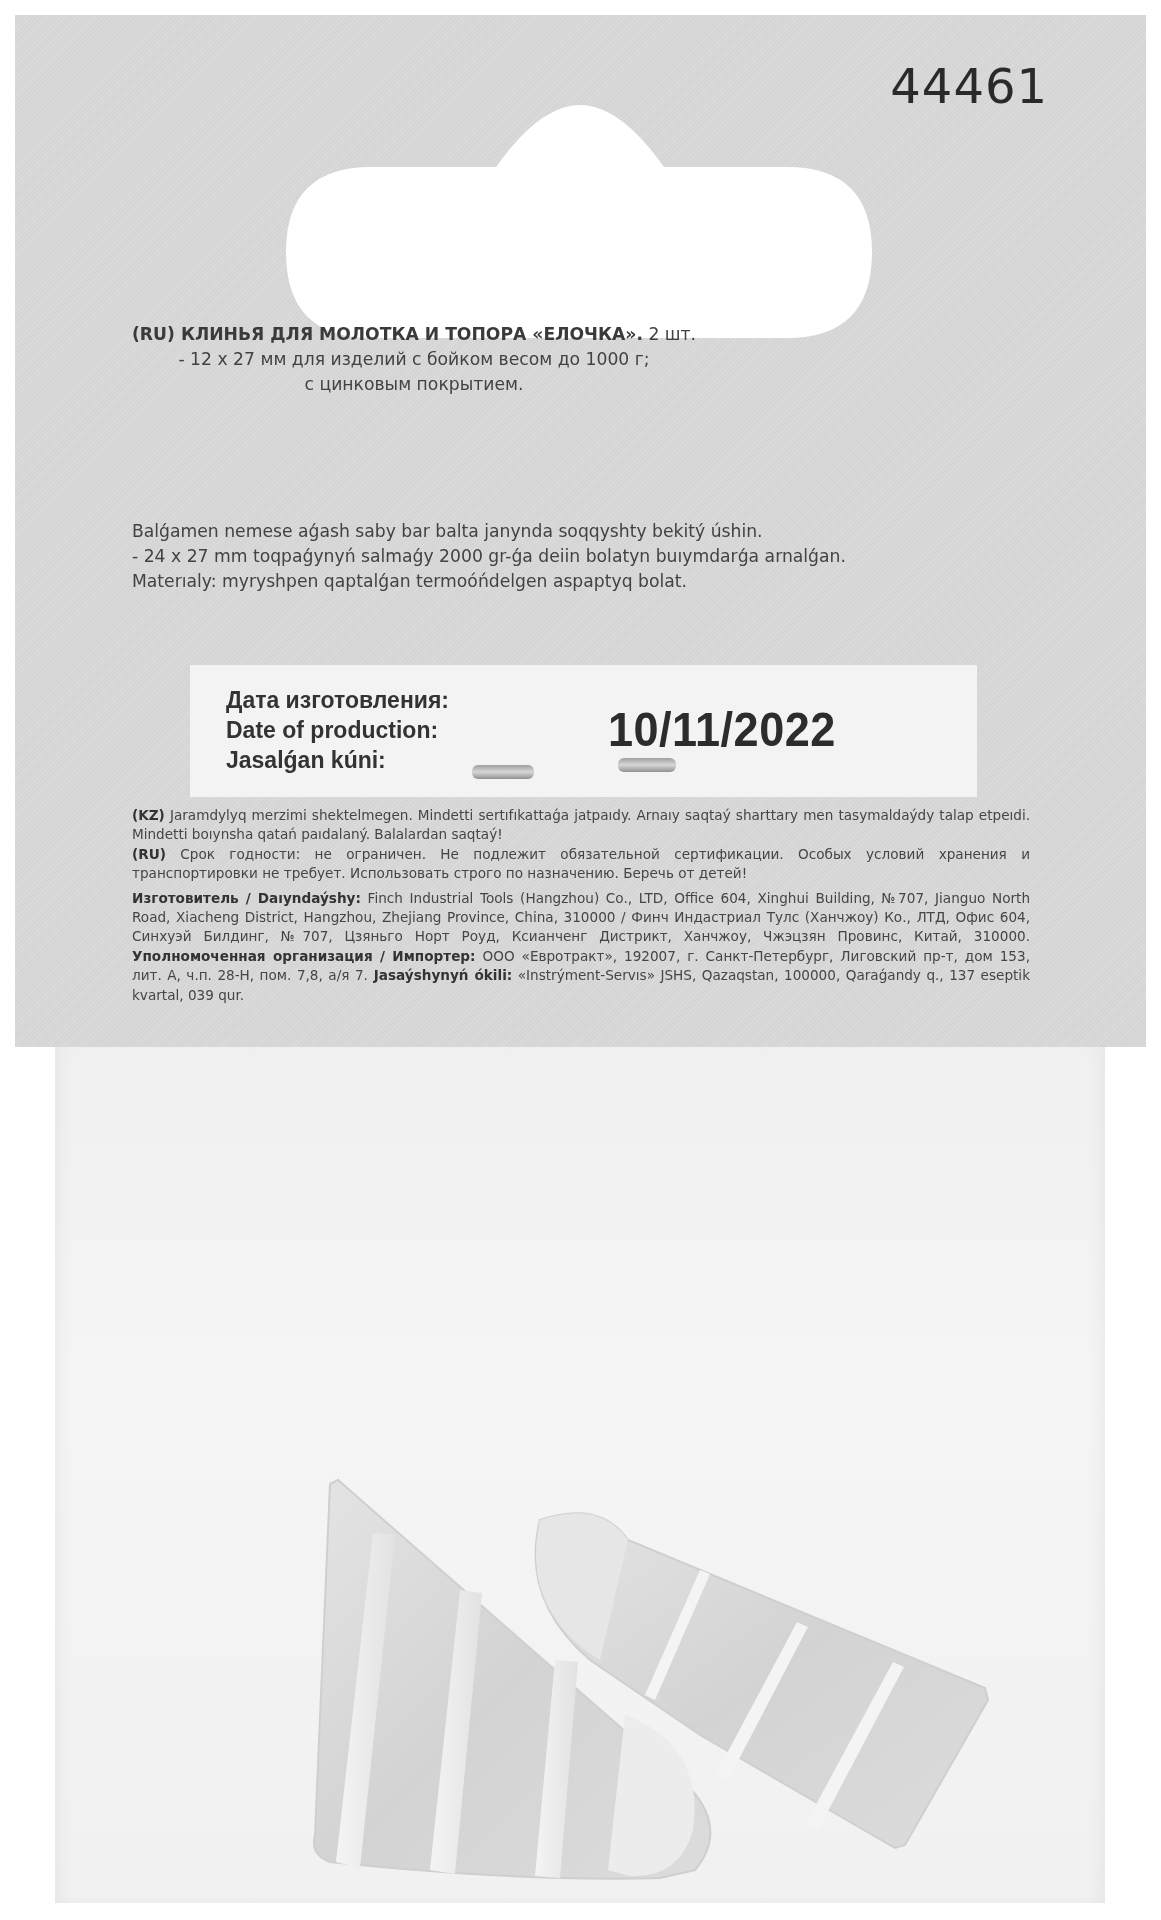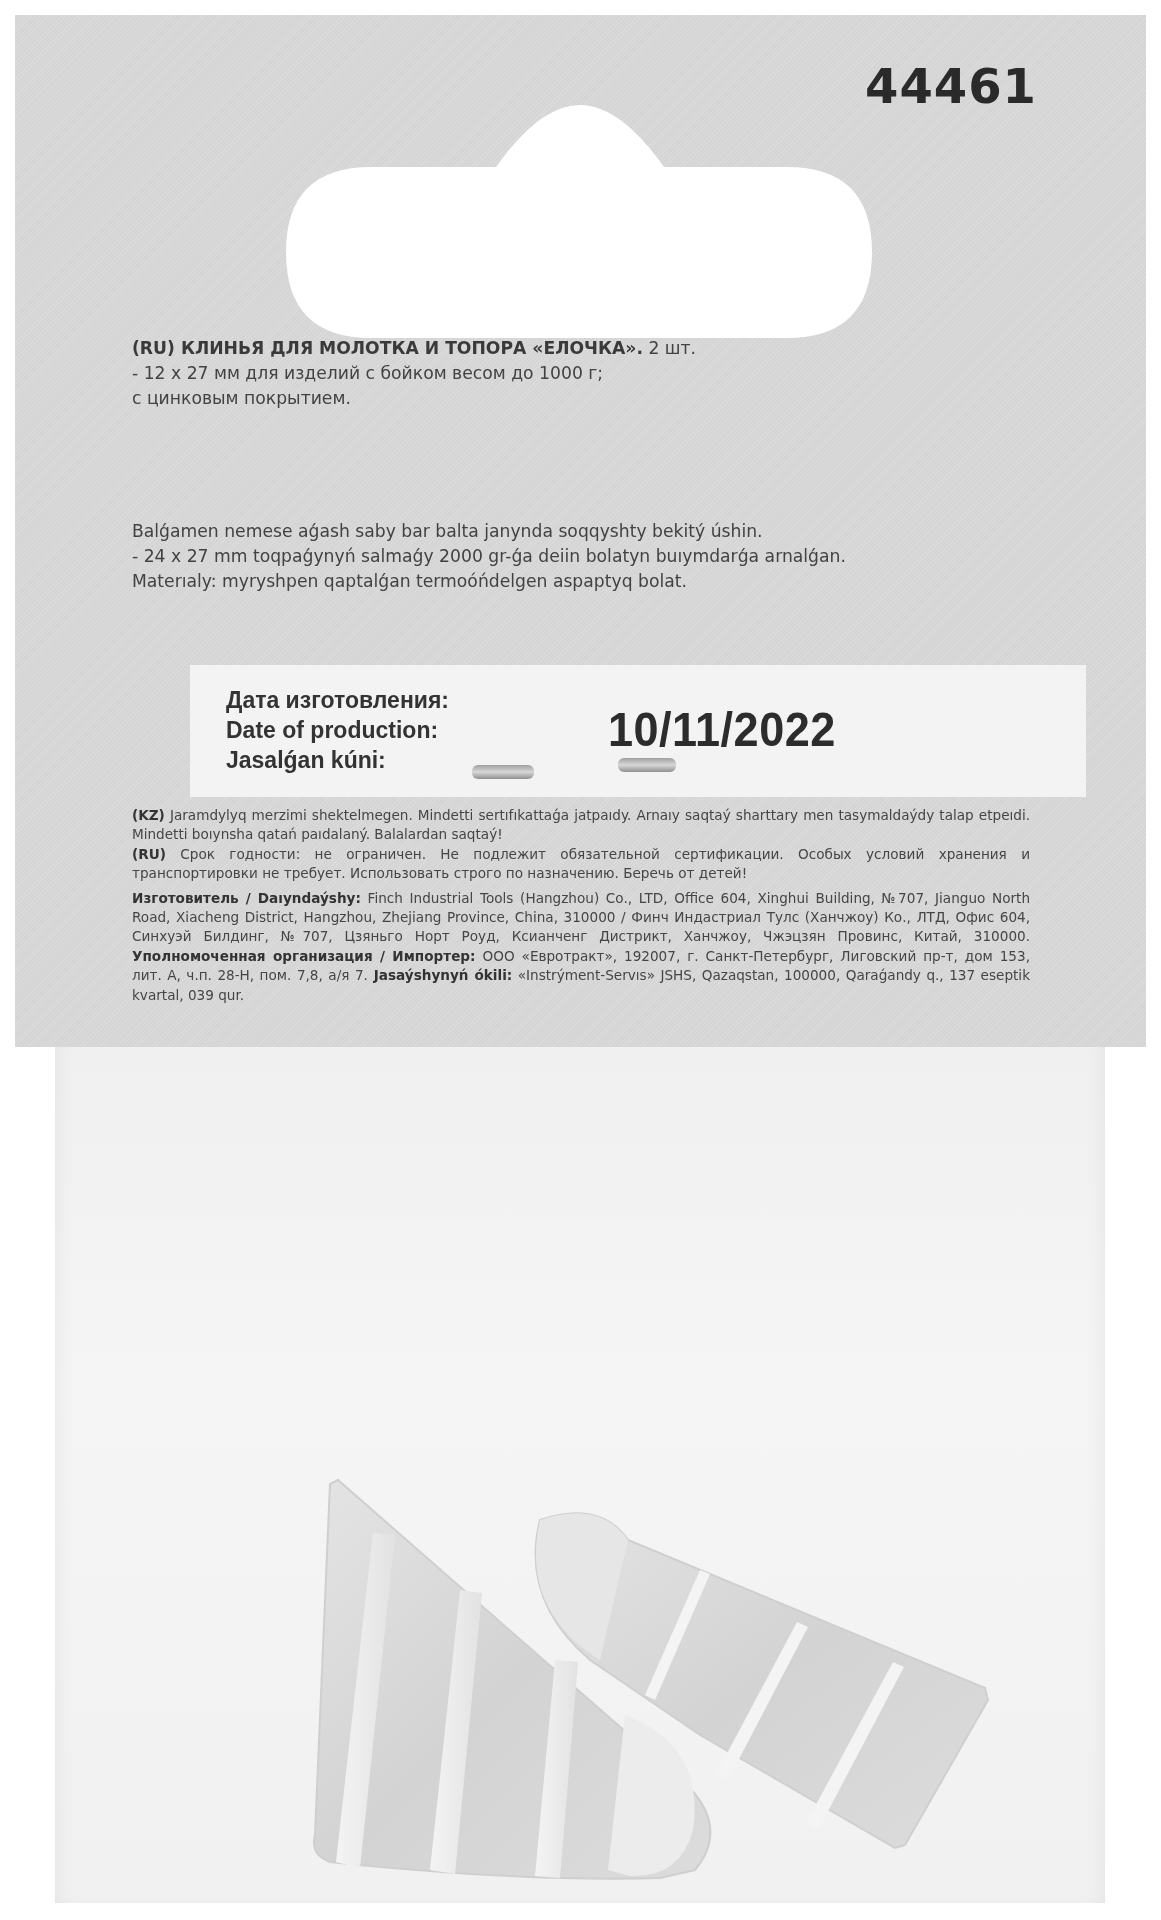"44461" .sku { font-weight: bold -> normal; right: 124px -> 113px }
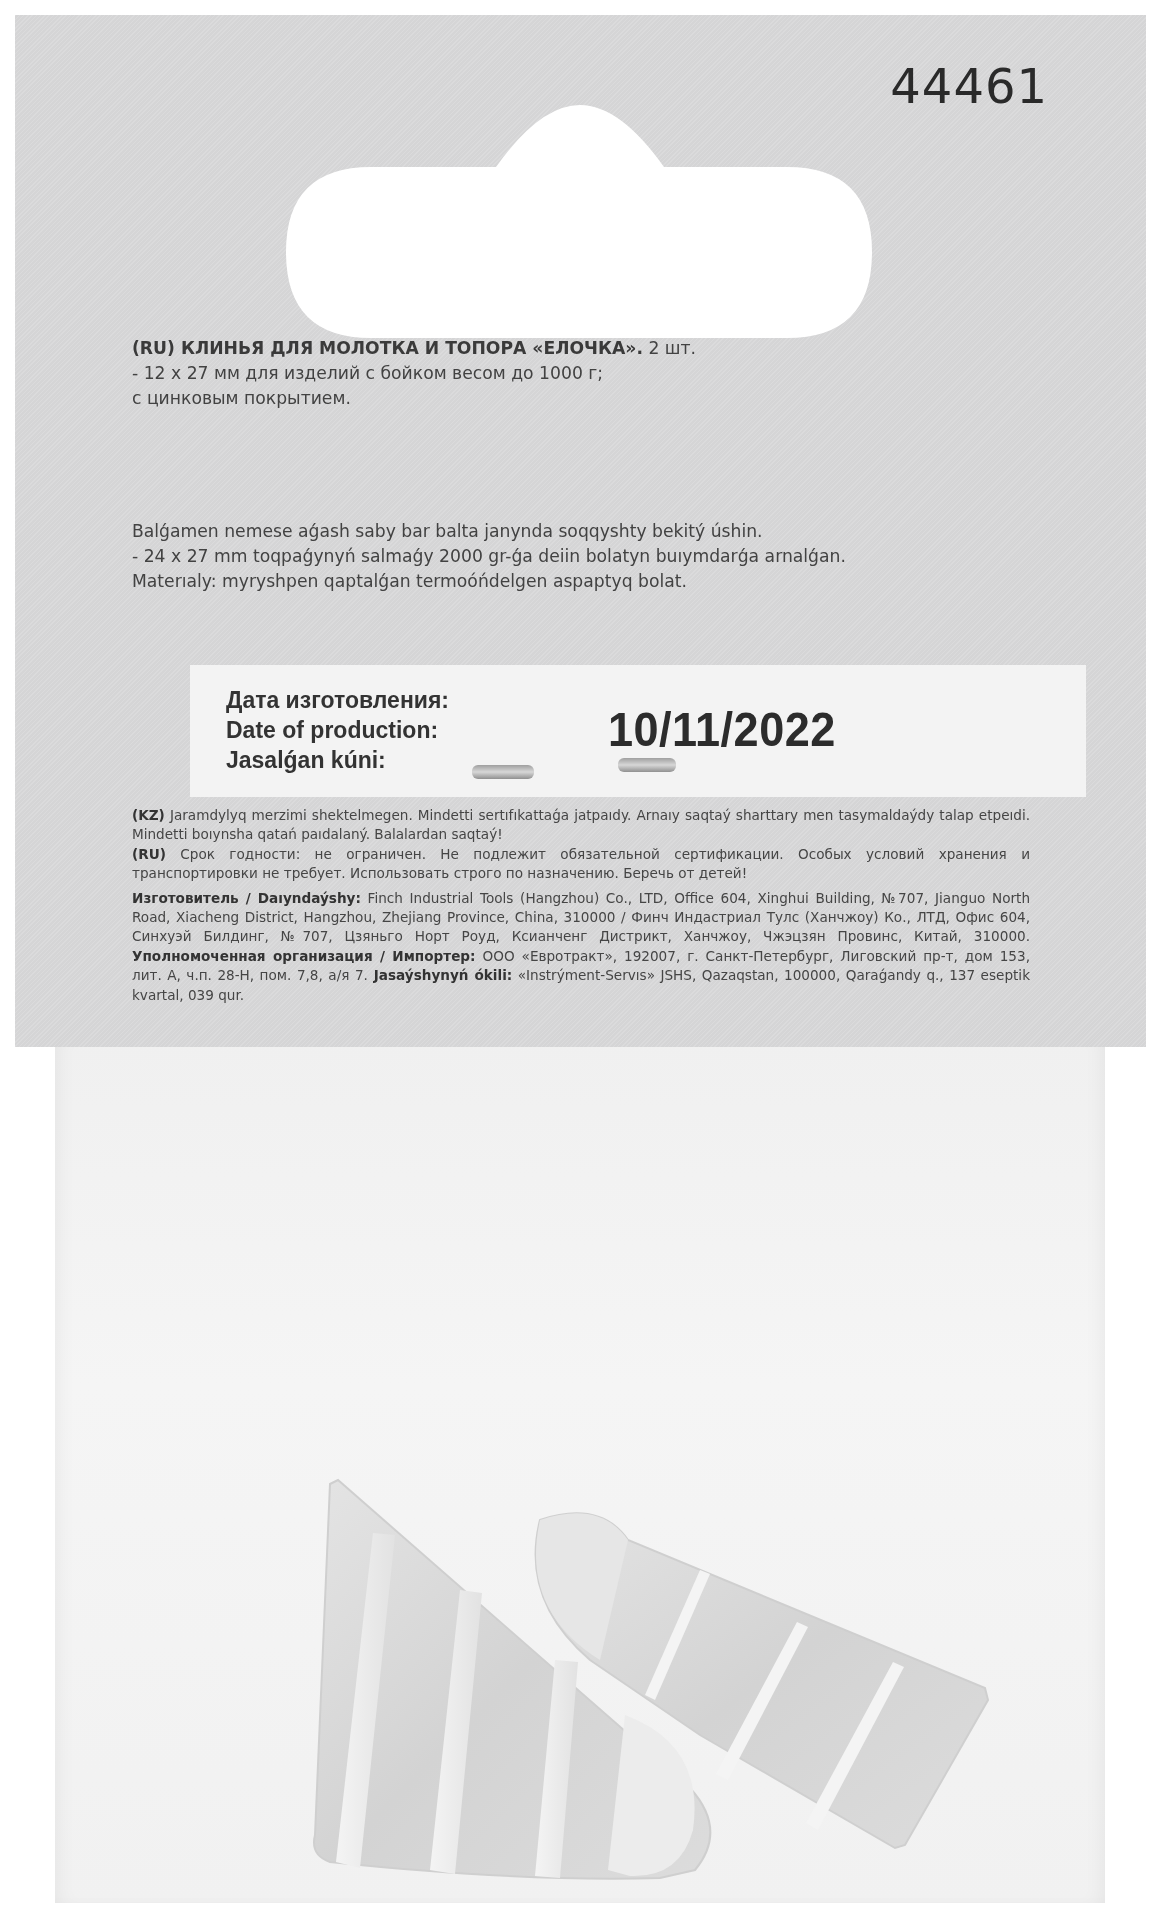"(RU) КЛИНЬЯ ДЛЯ МОЛОТКА И" .ru-block { text-align: none -> center; top: 336px -> 322px }
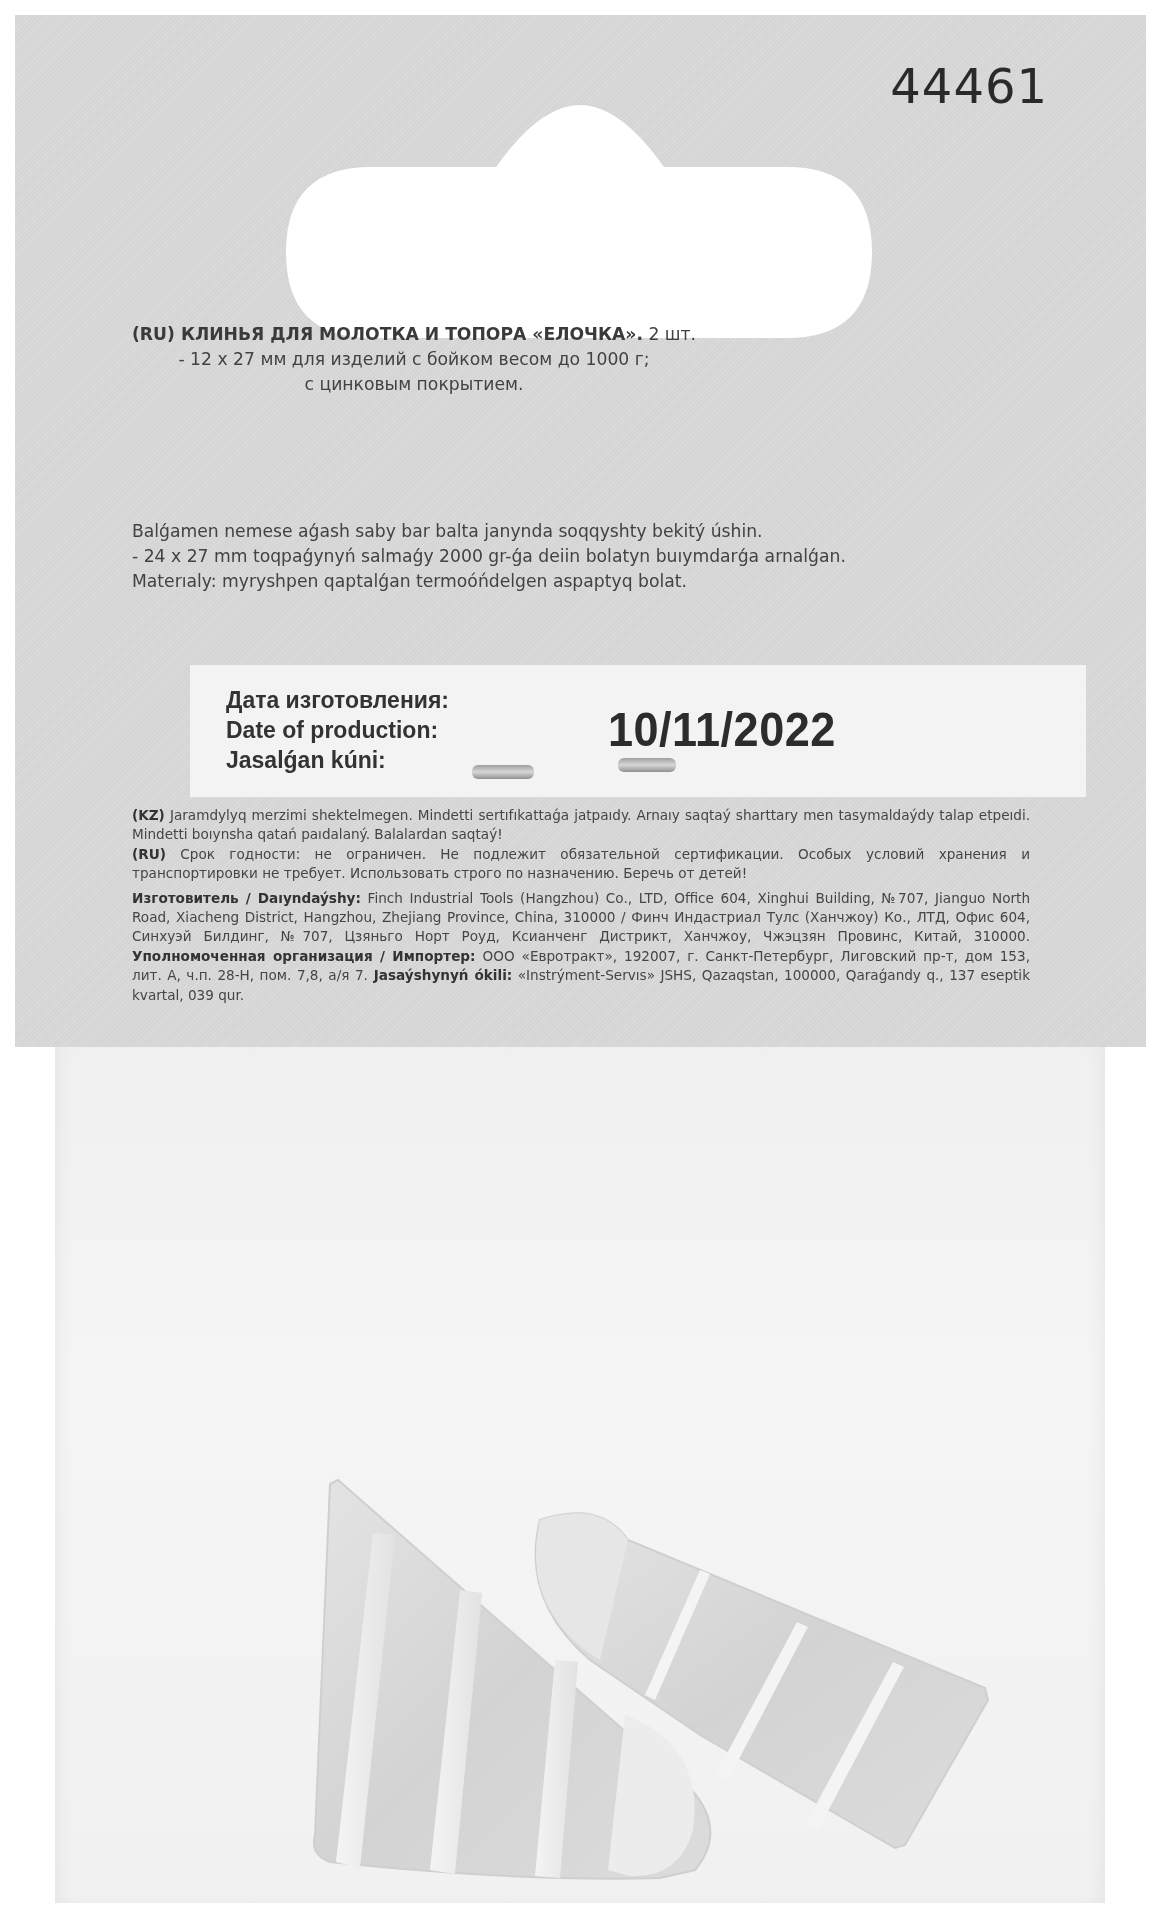"Дата изготовления:" .date-box { width: 896px -> 787px }
